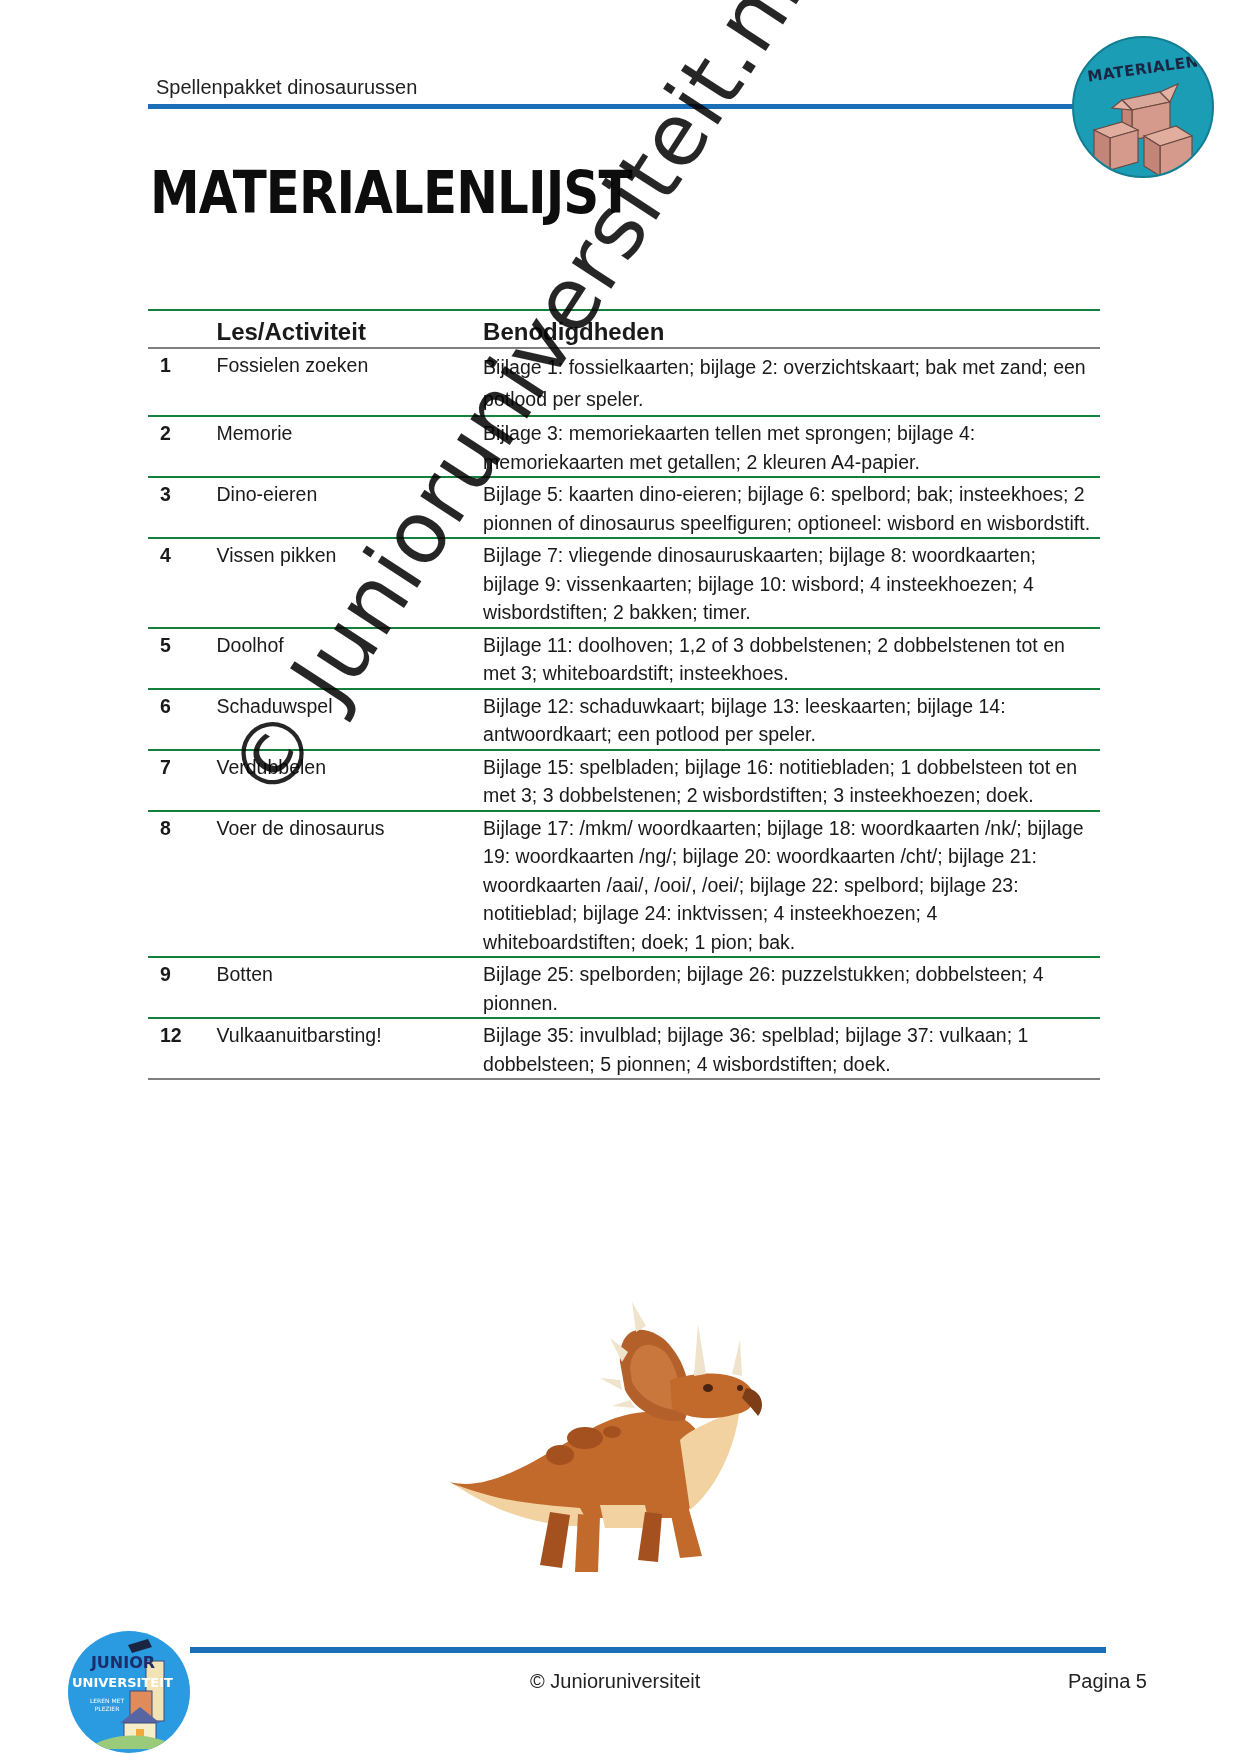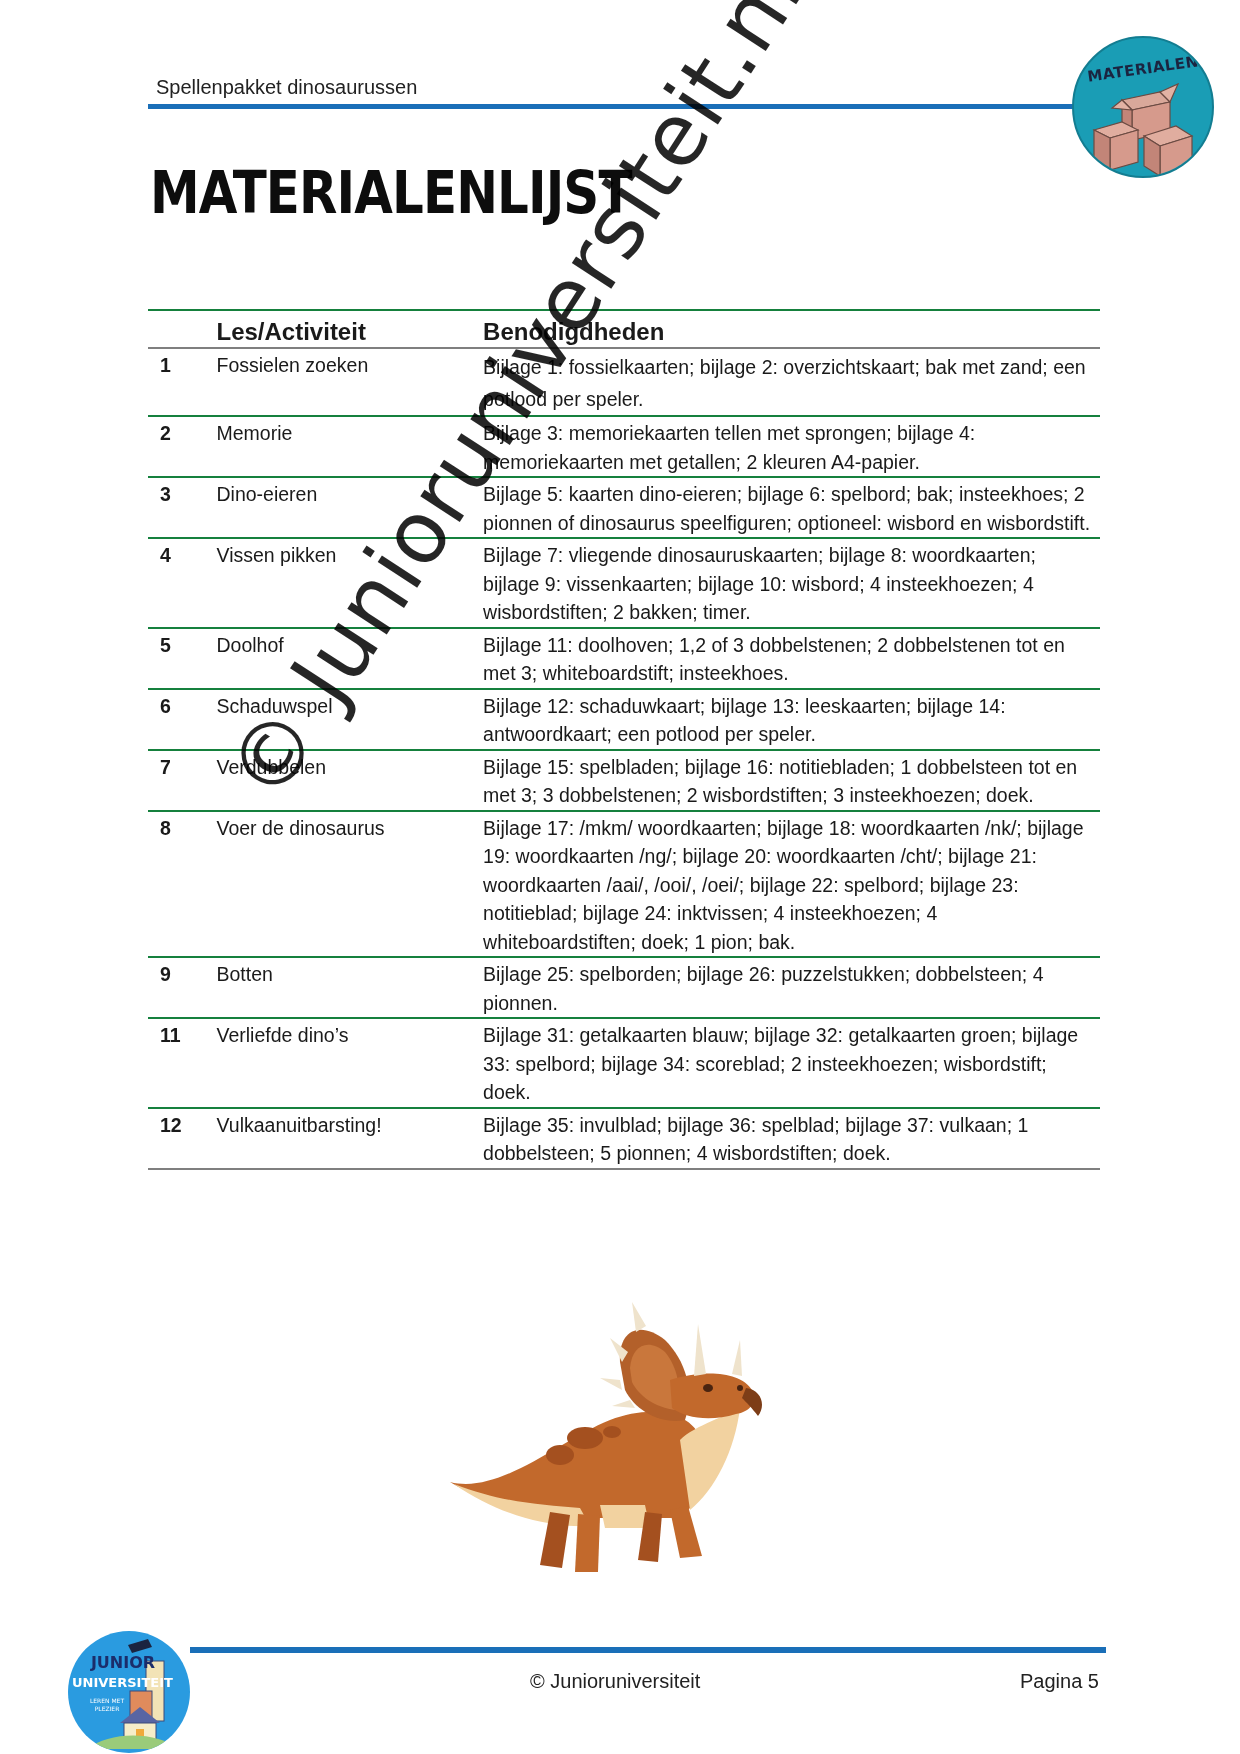"11" tr { html: <tr> <td>11</td> <td>Verliefde dino’s</td> <td>Bijlage 31: getalkaarten blauw; bijlage 32: getalkaarten groen; bijlage 33: spelbord; bijlage 34: scoreblad; 2 insteekhoezen; wisbordstift; doek.</td> </tr> -> none }
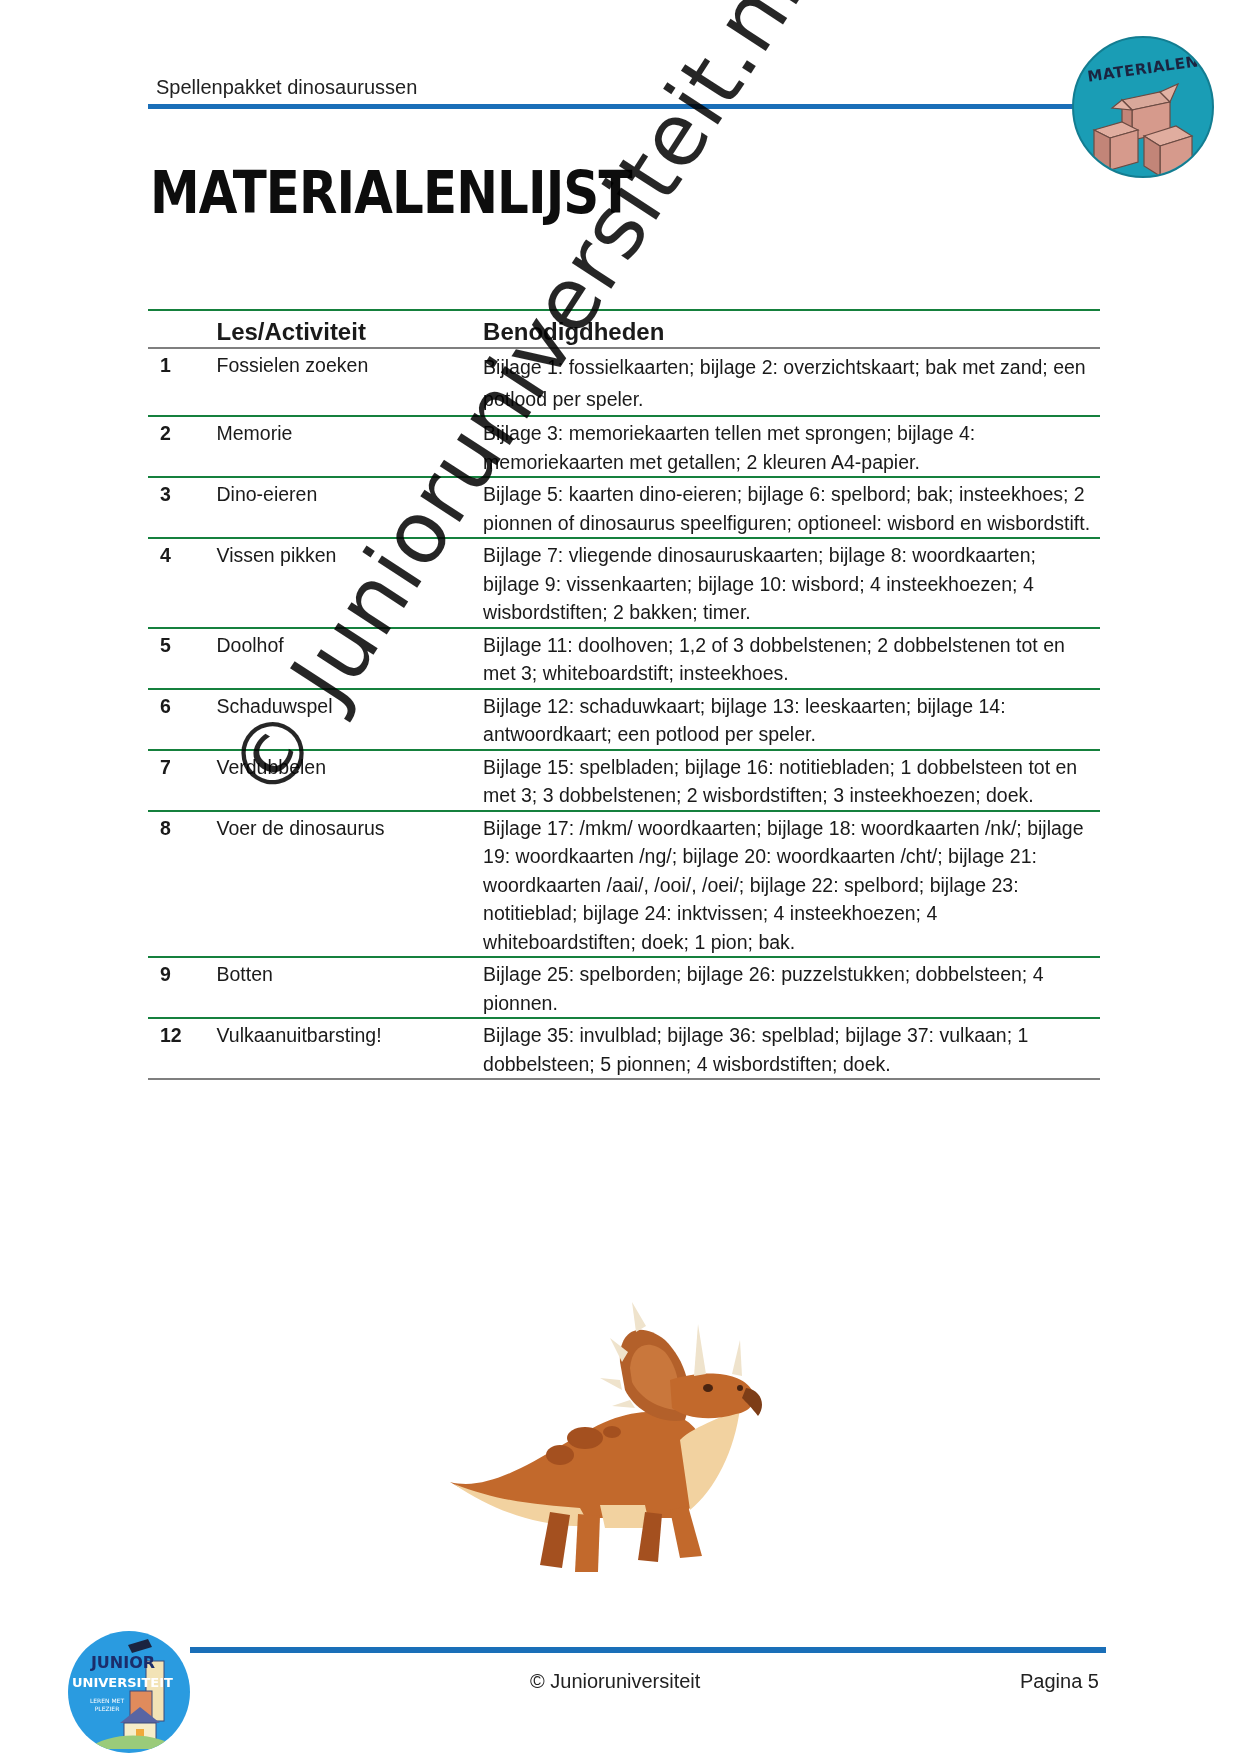"Pagina 5" .footer-page { left: 1020px -> 1068px }
